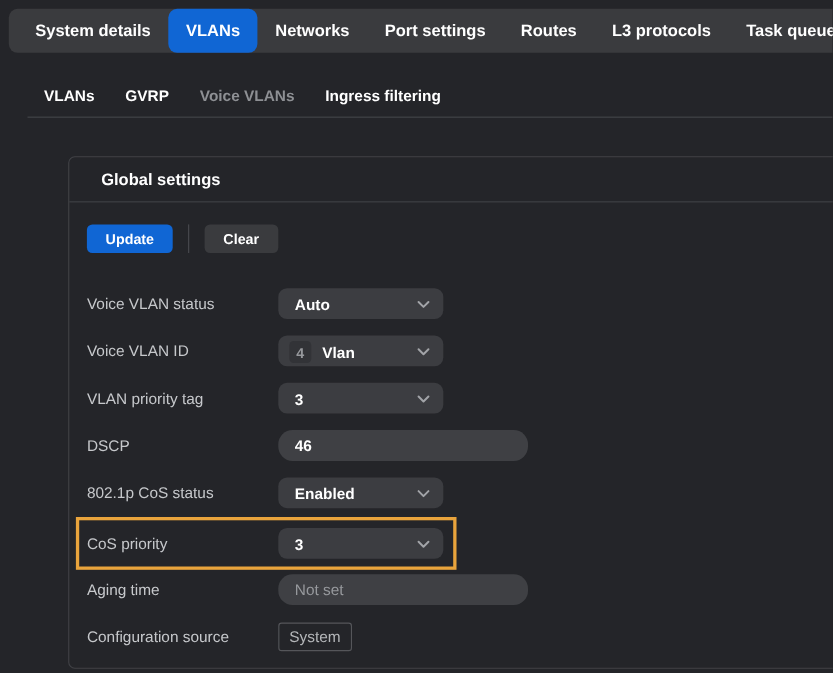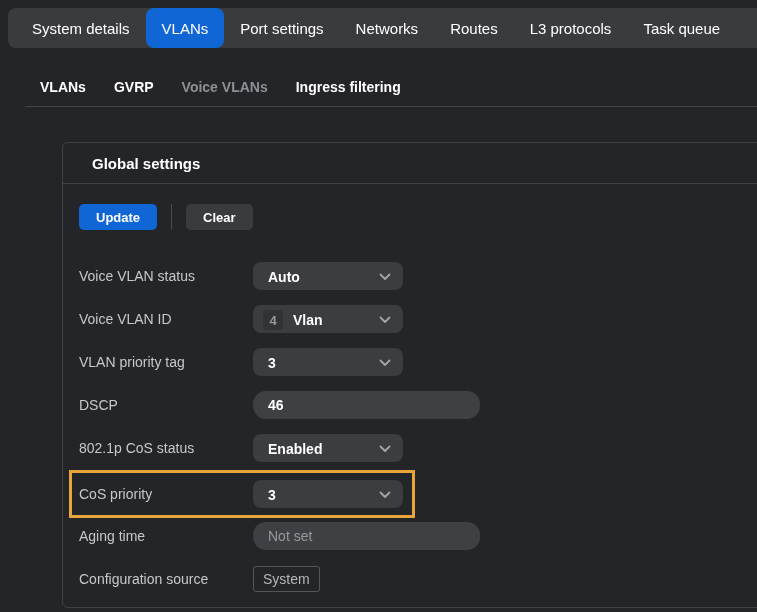"System details" .topnav .tab { font-weight: normal -> bold }
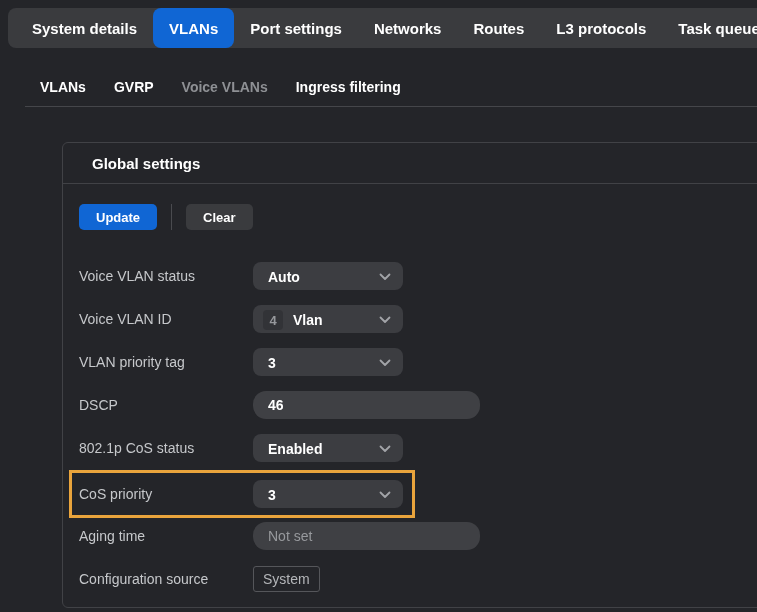"Port settings" div.tab { order: before "Networks" -> after "Networks" }
